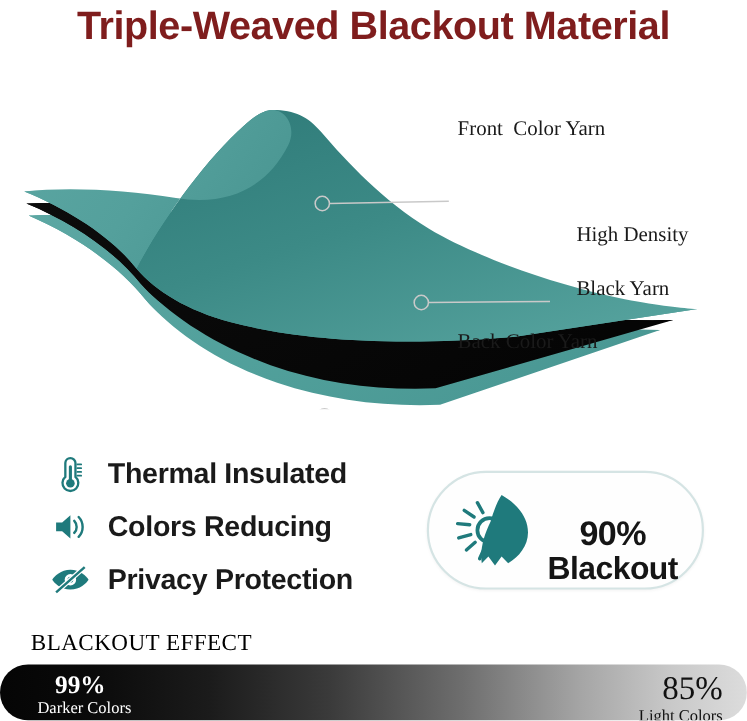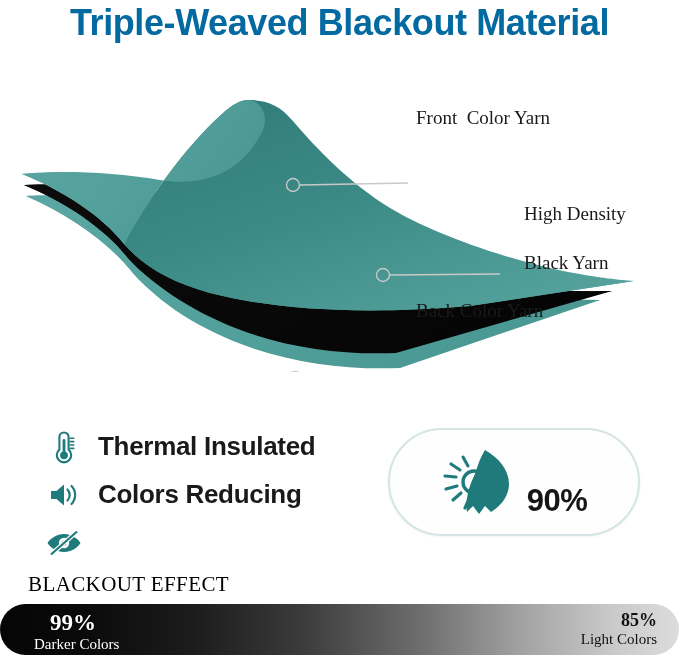"Triple-Weaved Blackout Material" #title { color: #0369a1 -> #7f1d1d }
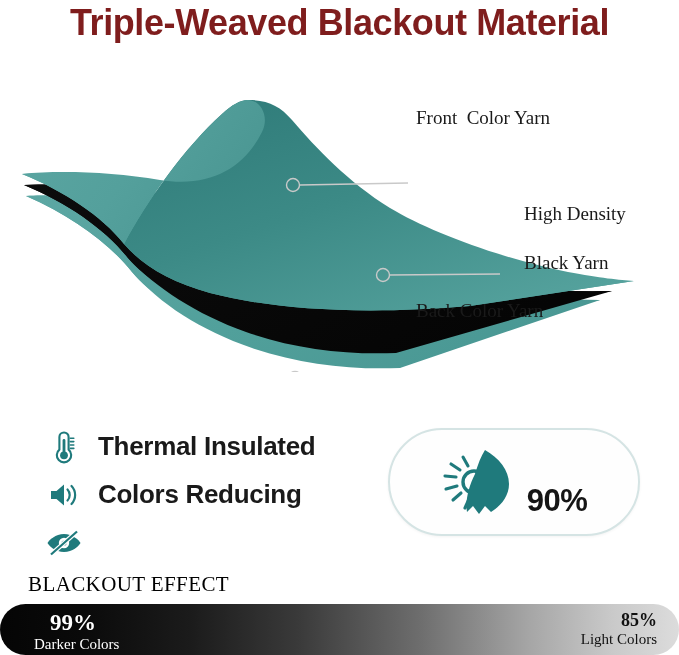"Thermal Insulated" #features { top: 424px -> 408px }
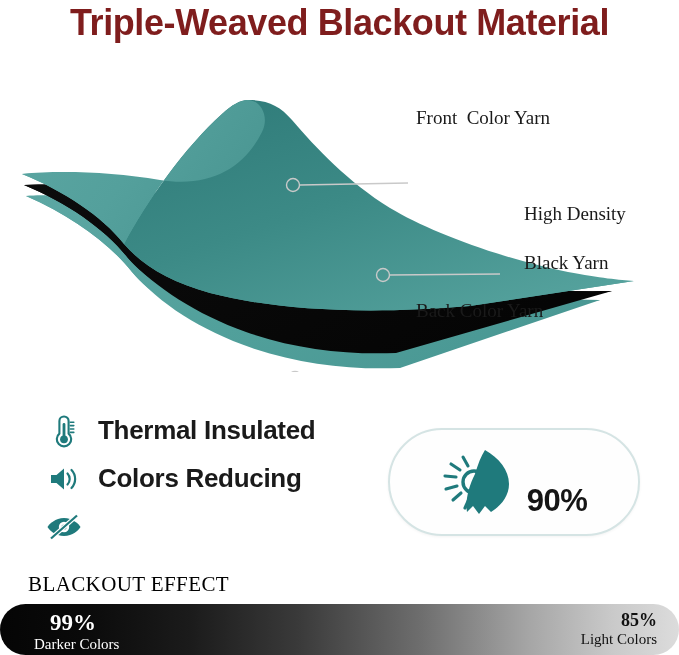"Privacy Protection" span.flabel { html: none -> <span>Privacy Protection</span> }
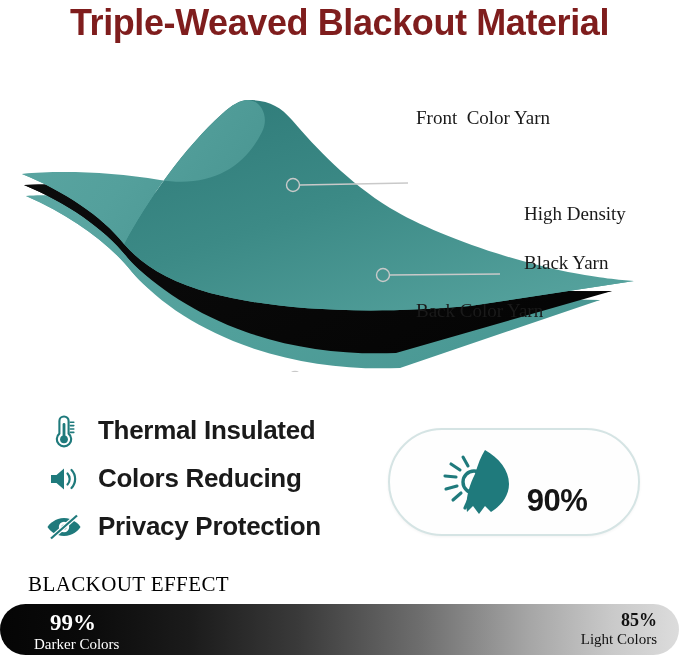"Blackout" span.wrd { html: none -> <span>Blackout</span> }
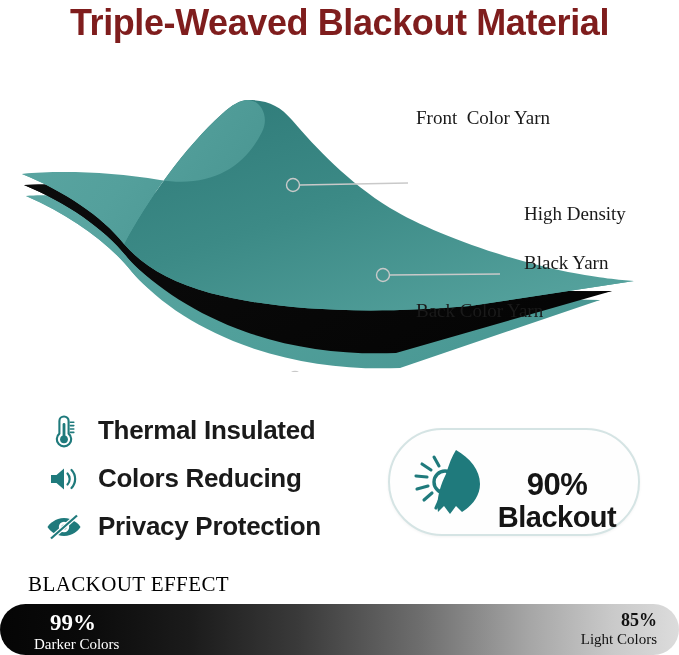"85%" #bar-right .big { font-size: 18px -> 30px; font-weight: bold -> normal }
